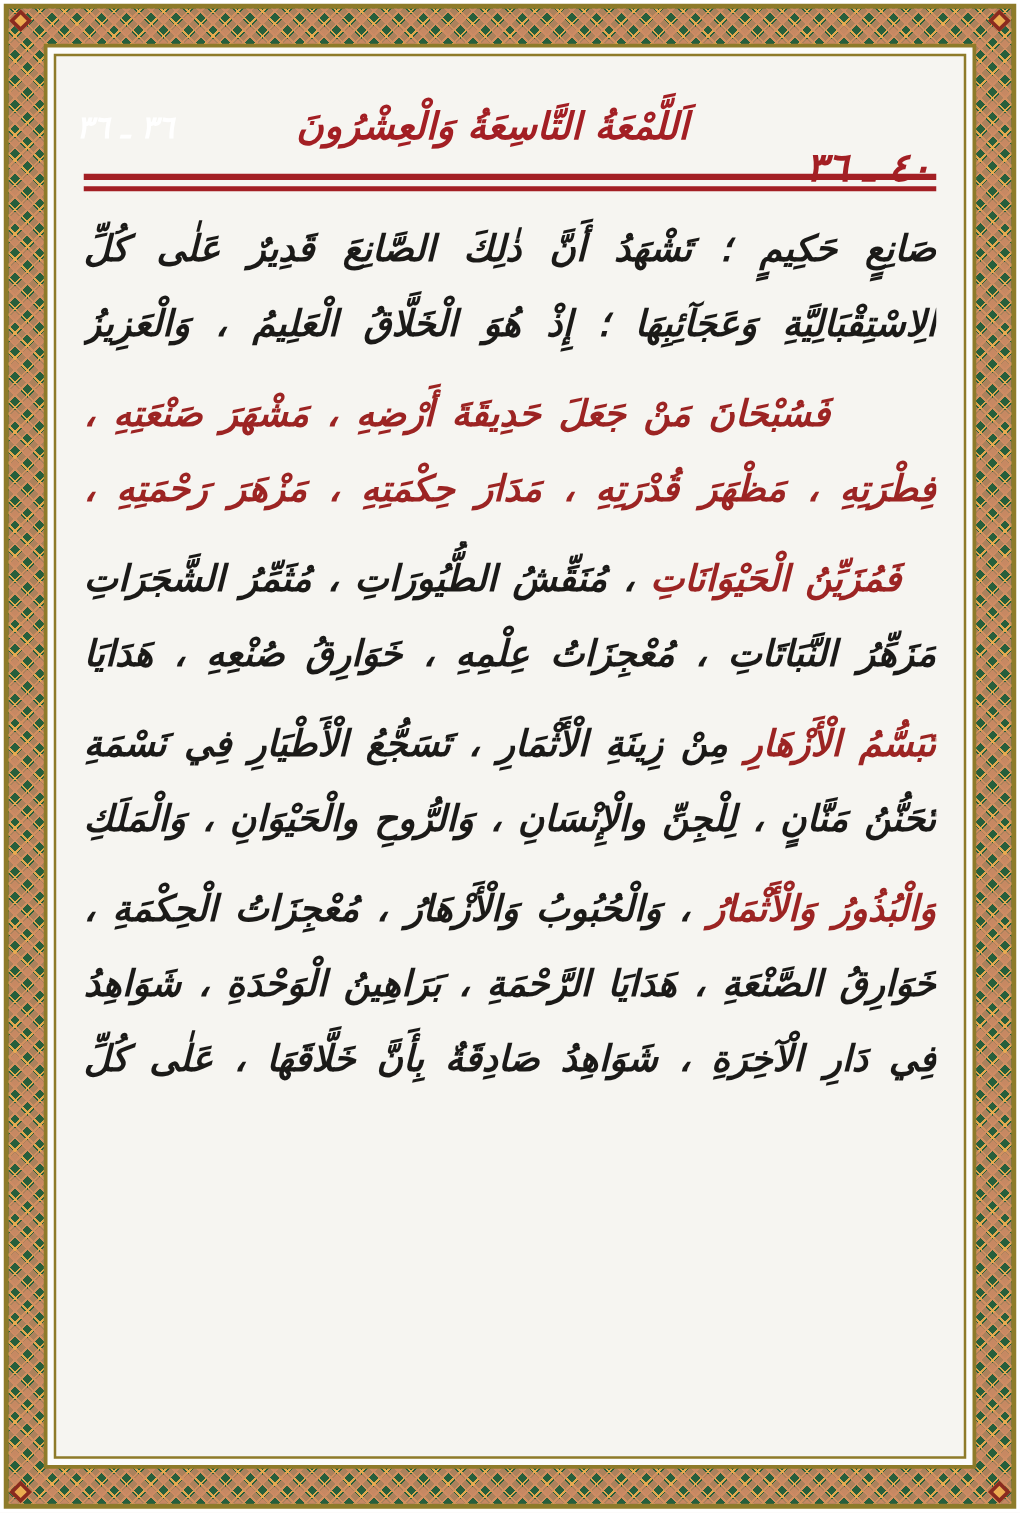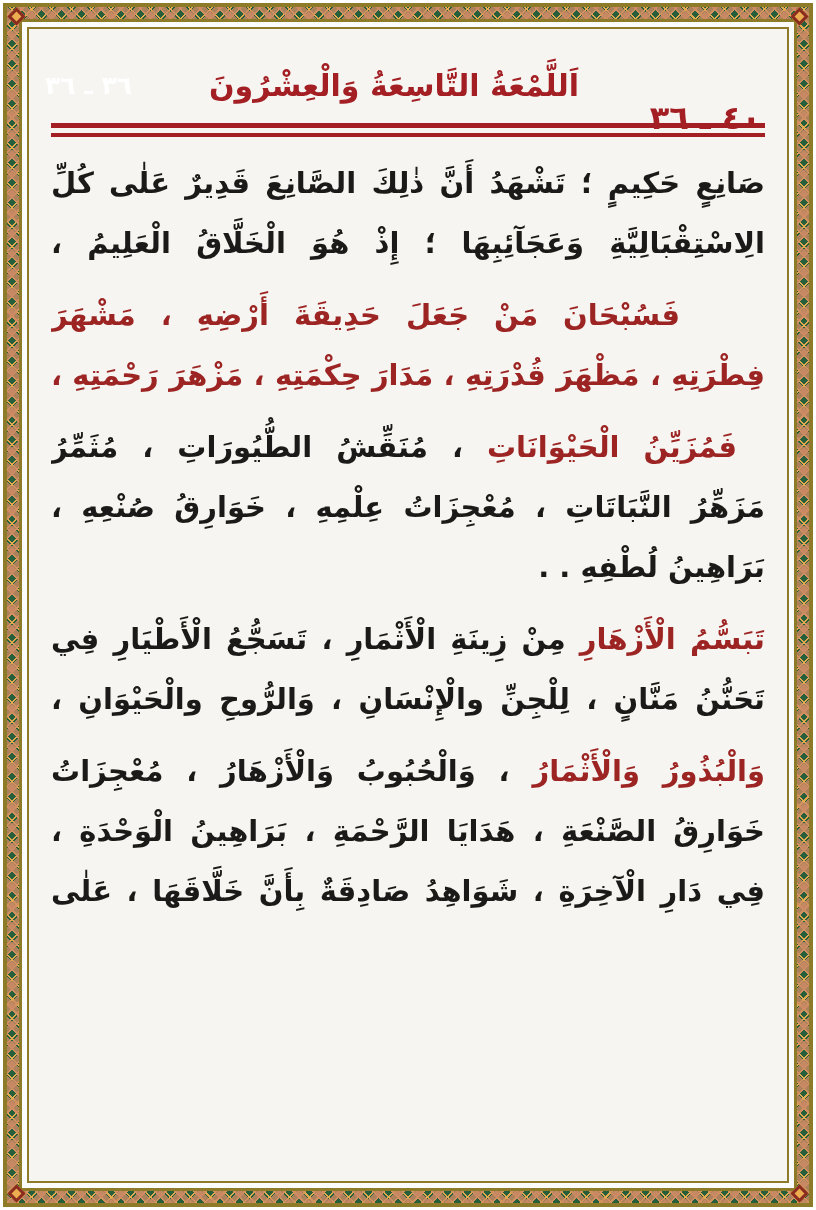"اَللَّمْعَةُ التَّاسِعَةُ وَالْعِشْرُونَ" .green-band { font-style: none -> italic; padding: 12px -> 28px }
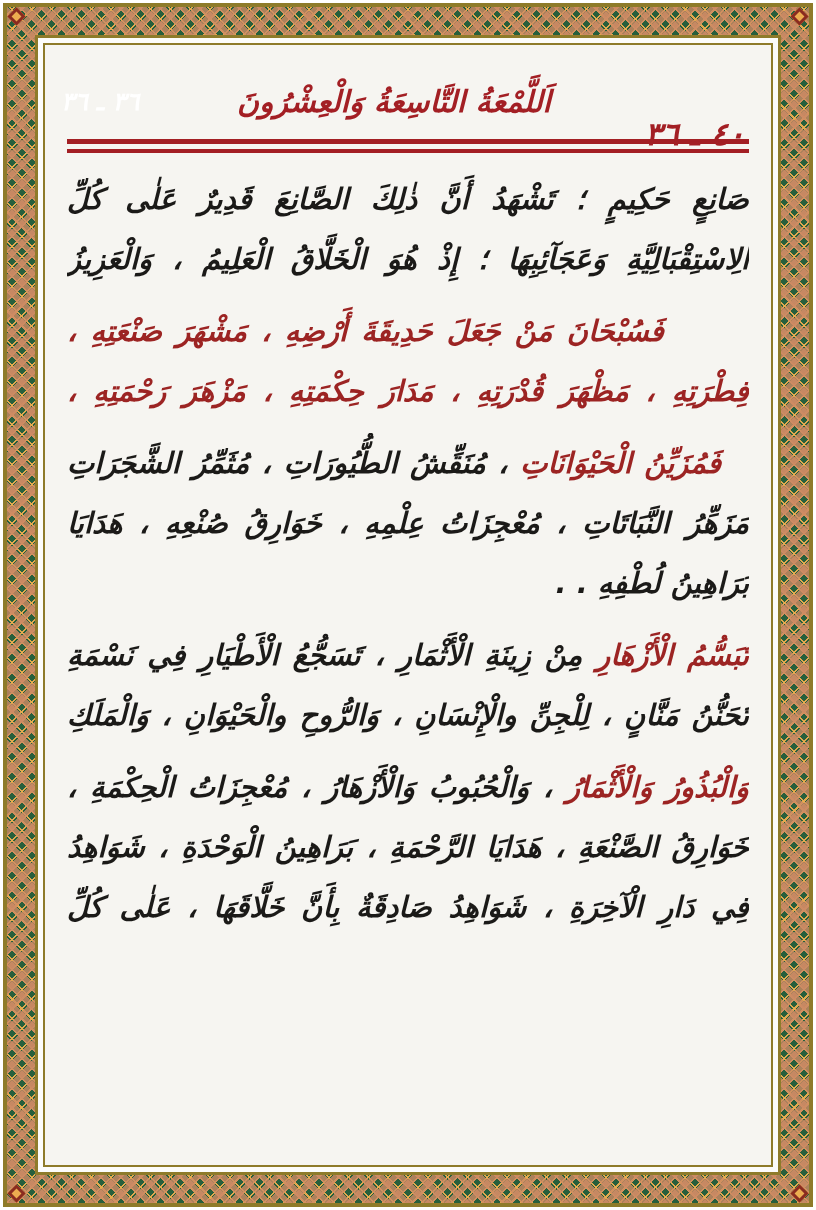"بَرَاهِينُ لُطْفِهِ . ." div.line { html: <div> <span>بَرَاهِينُ لُطْفِهِ . .</span></div> -> none }
